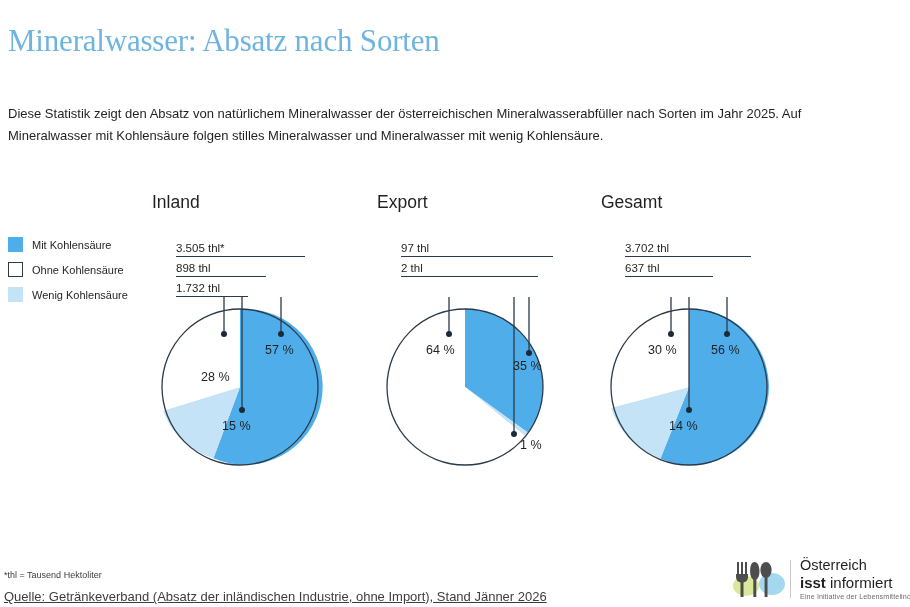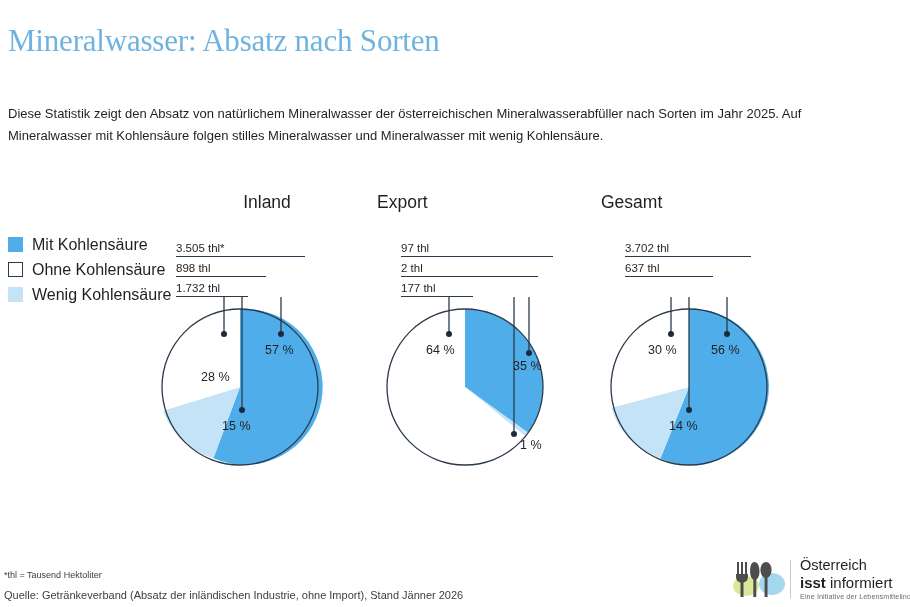"Inland" #chart-inland { text-align: center -> none }
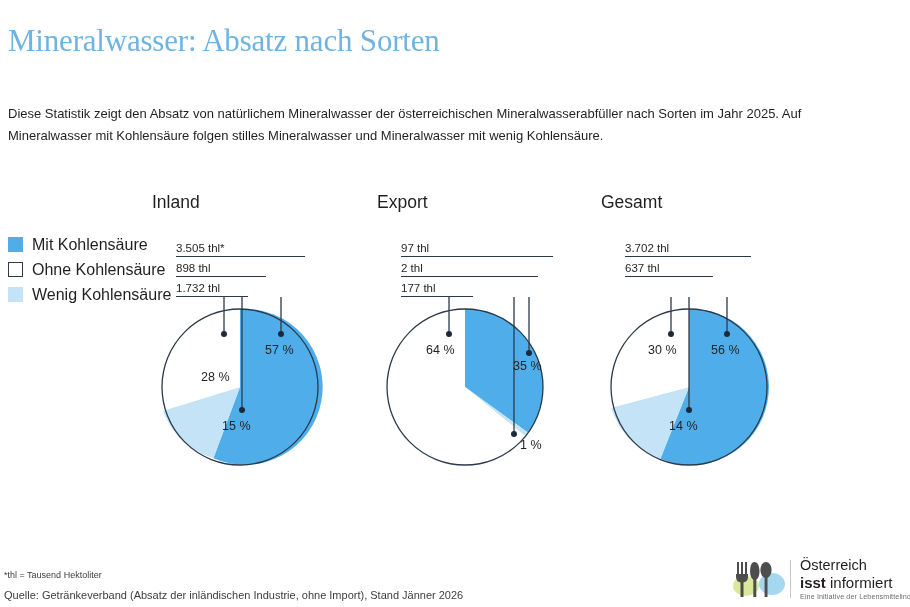"Mit Kohlensäure" .legend-label { font-size: 16px -> 11px }
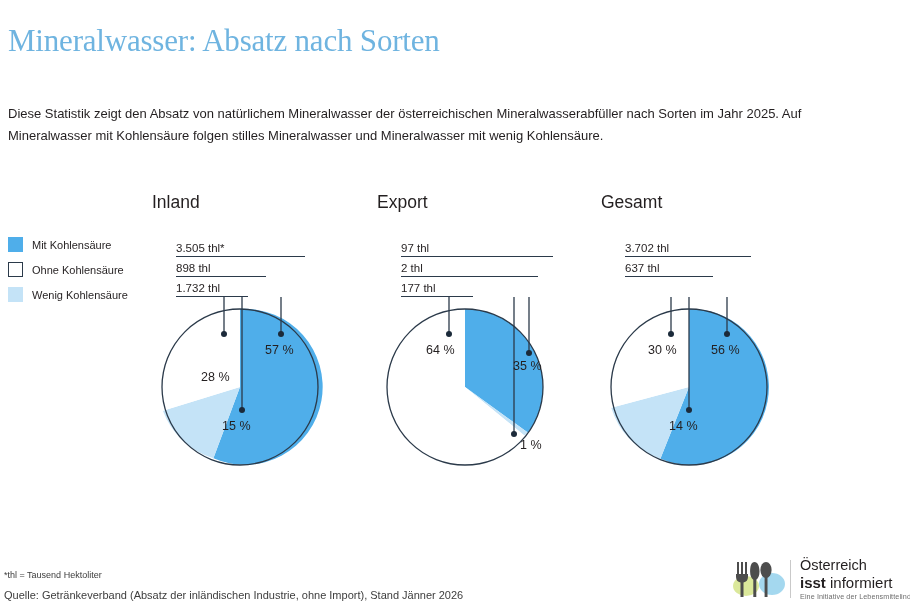"177 thl" div.callout-row { html: <div> <span>177 thl</span> <span></span> </div> -> none }
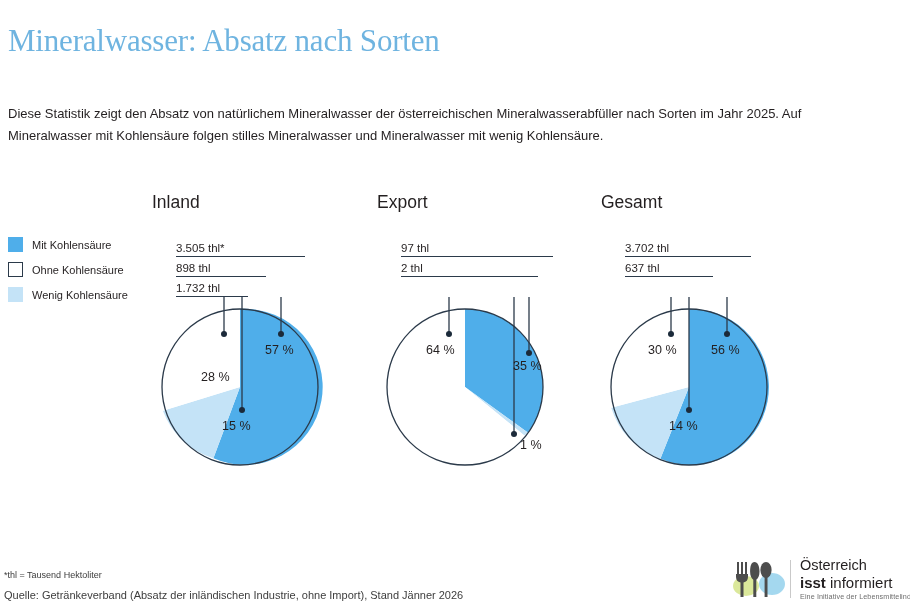"Quelle: Getränkeverband (Absatz der" #source { font-size: 11px -> 13px; text-decoration: none -> underline }
